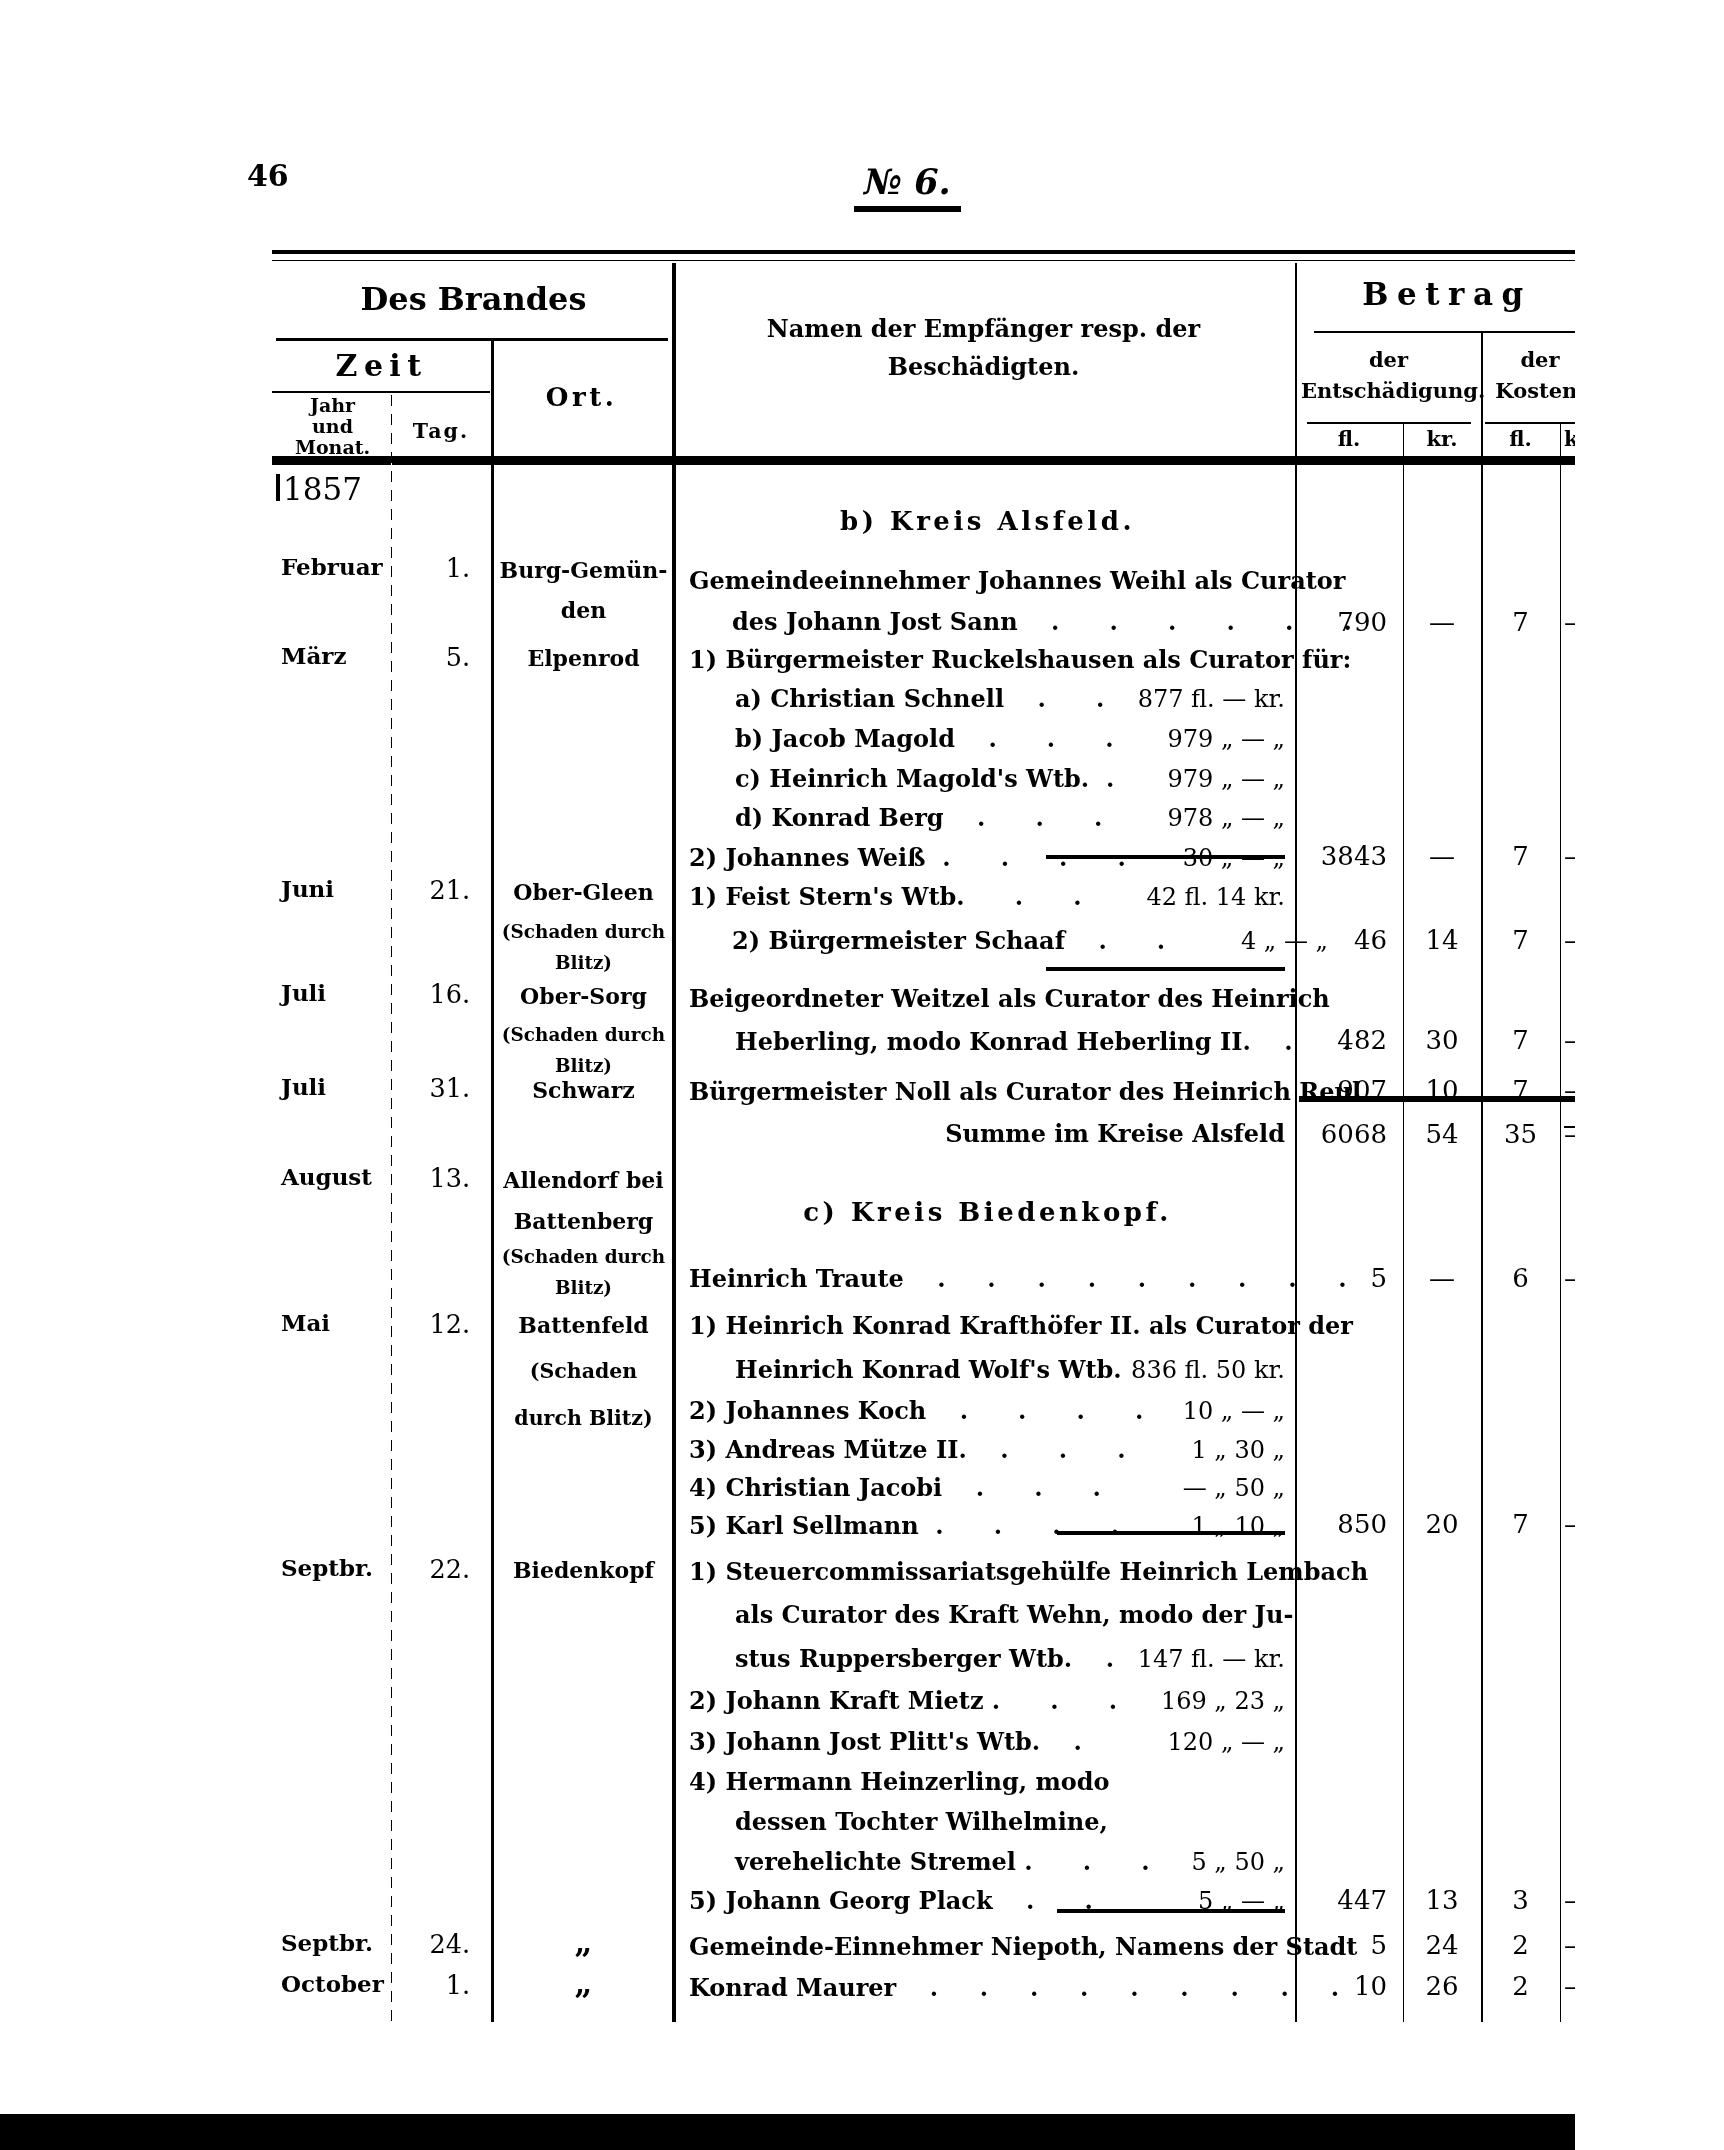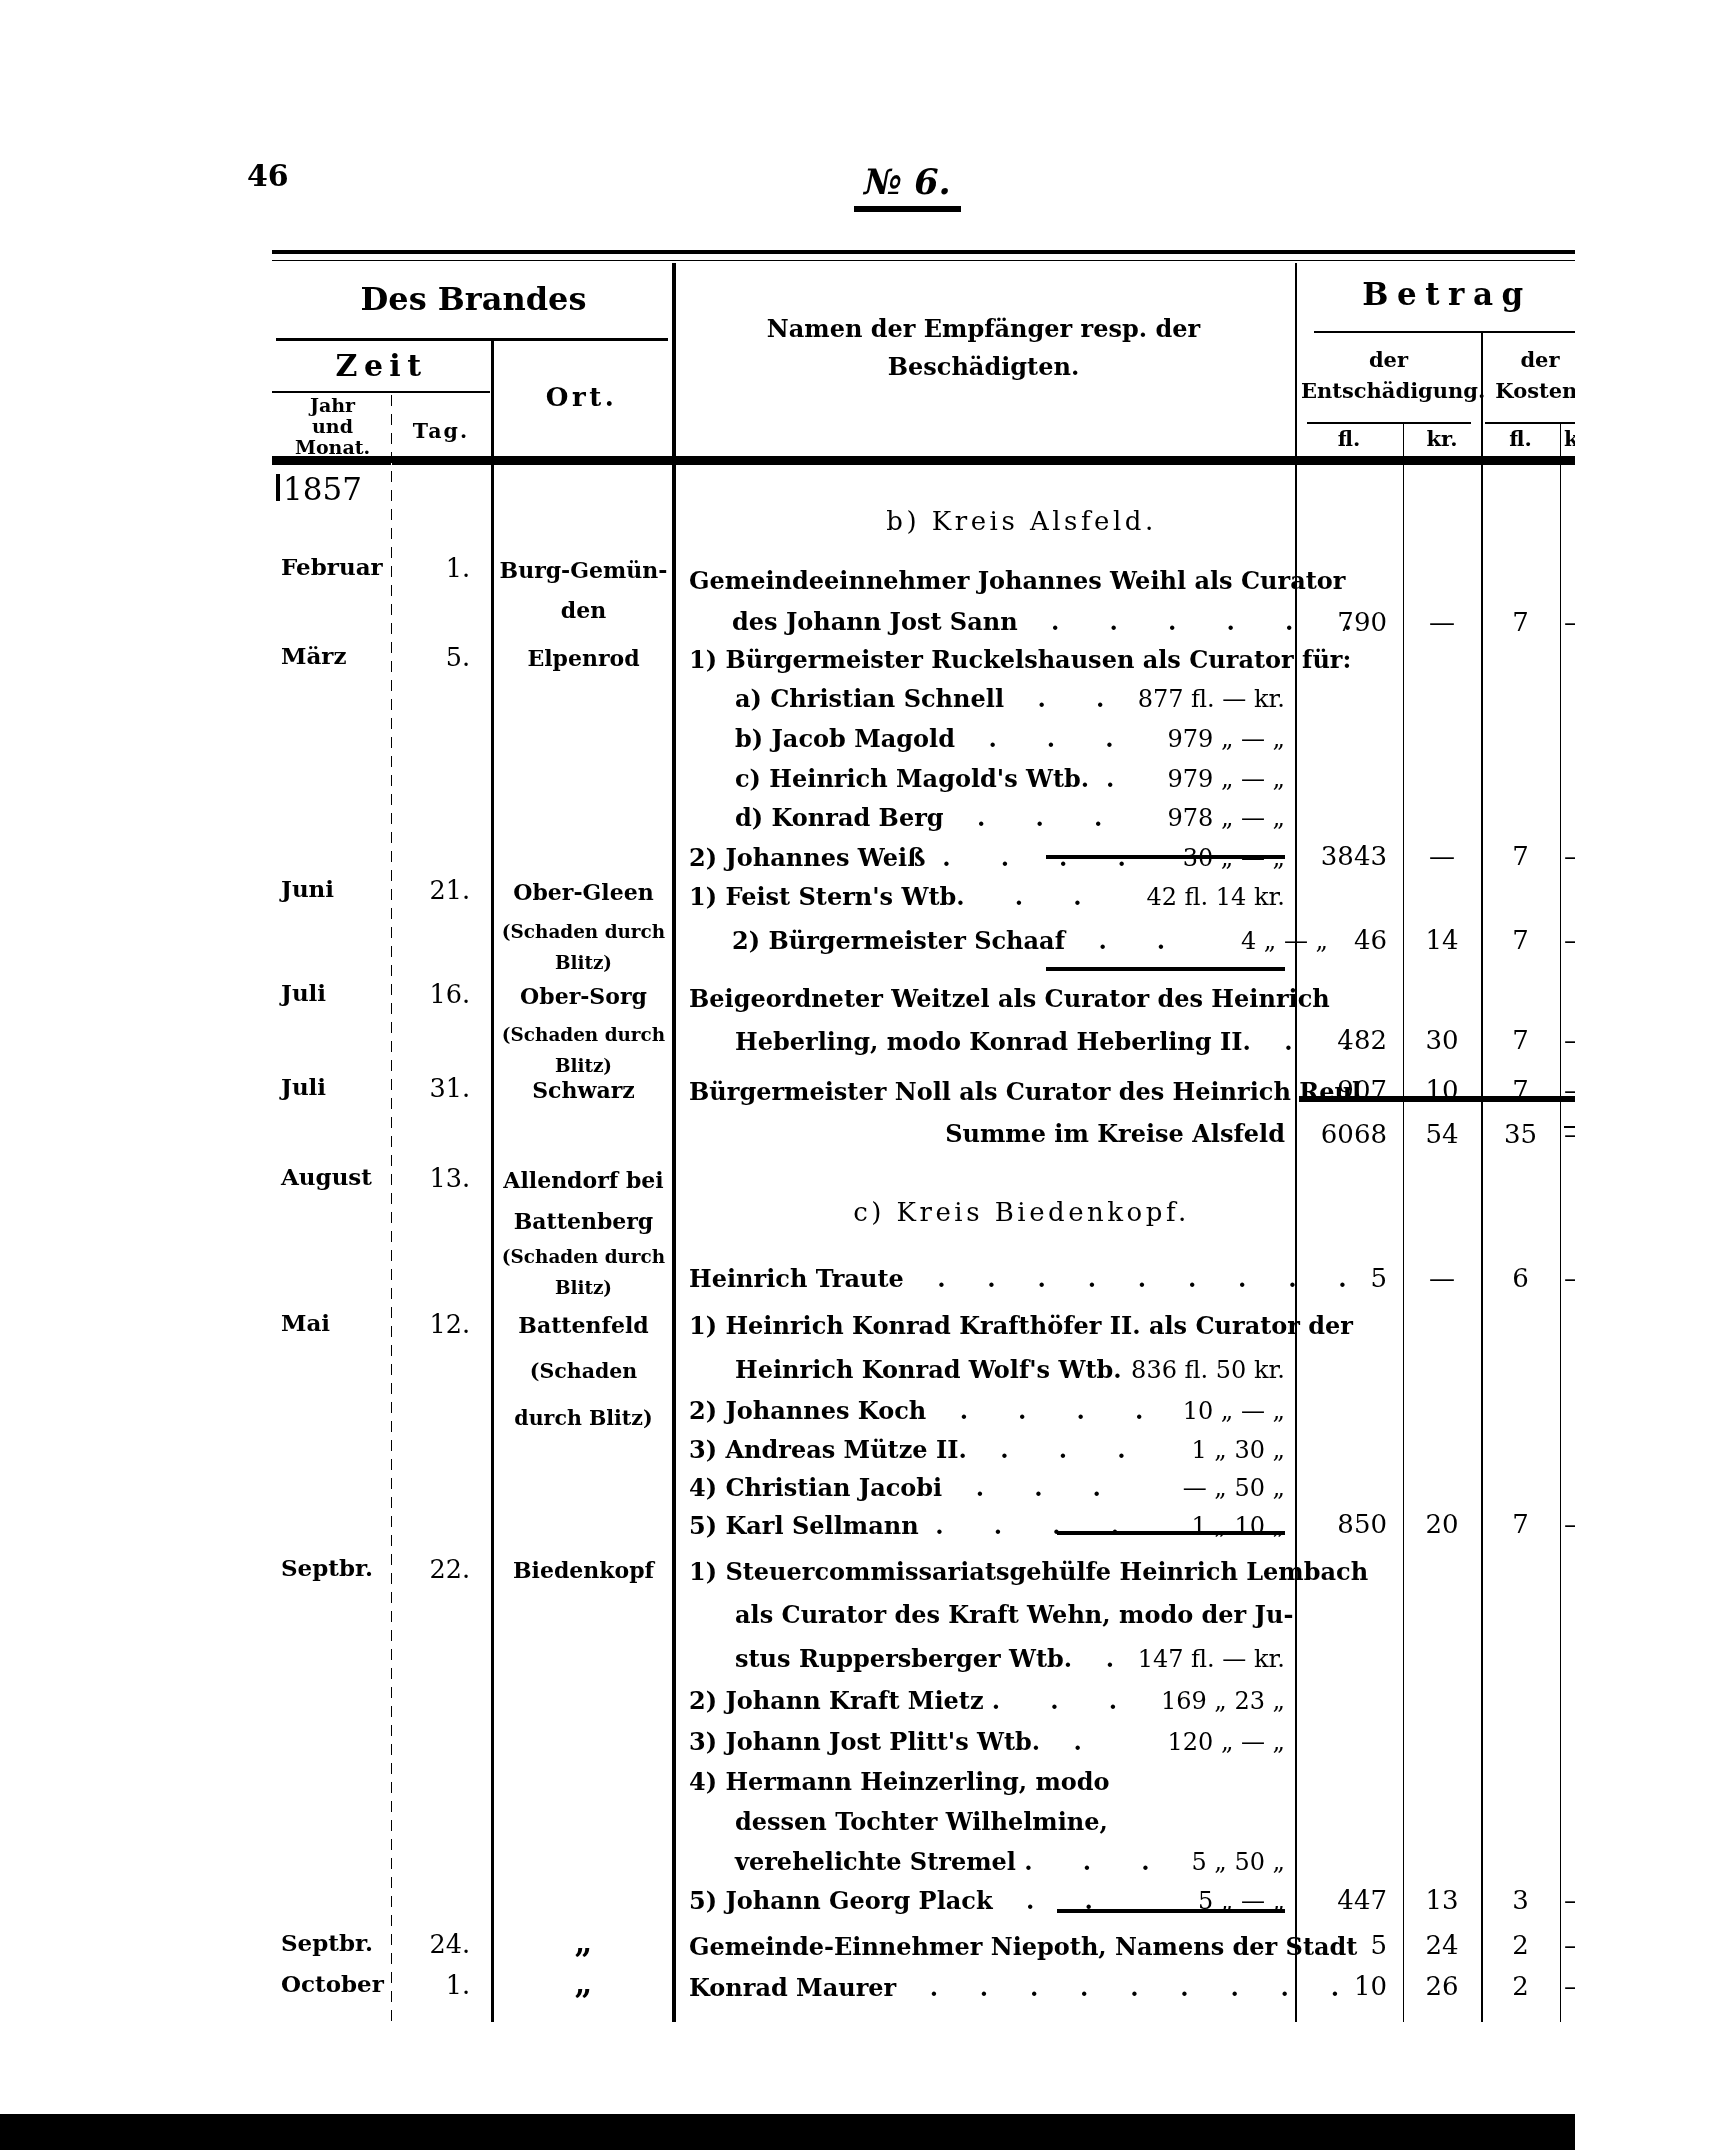"b) Kreis Alsfeld." .secttl { font-weight: 400 -> 700; left: 723px -> 689px }
